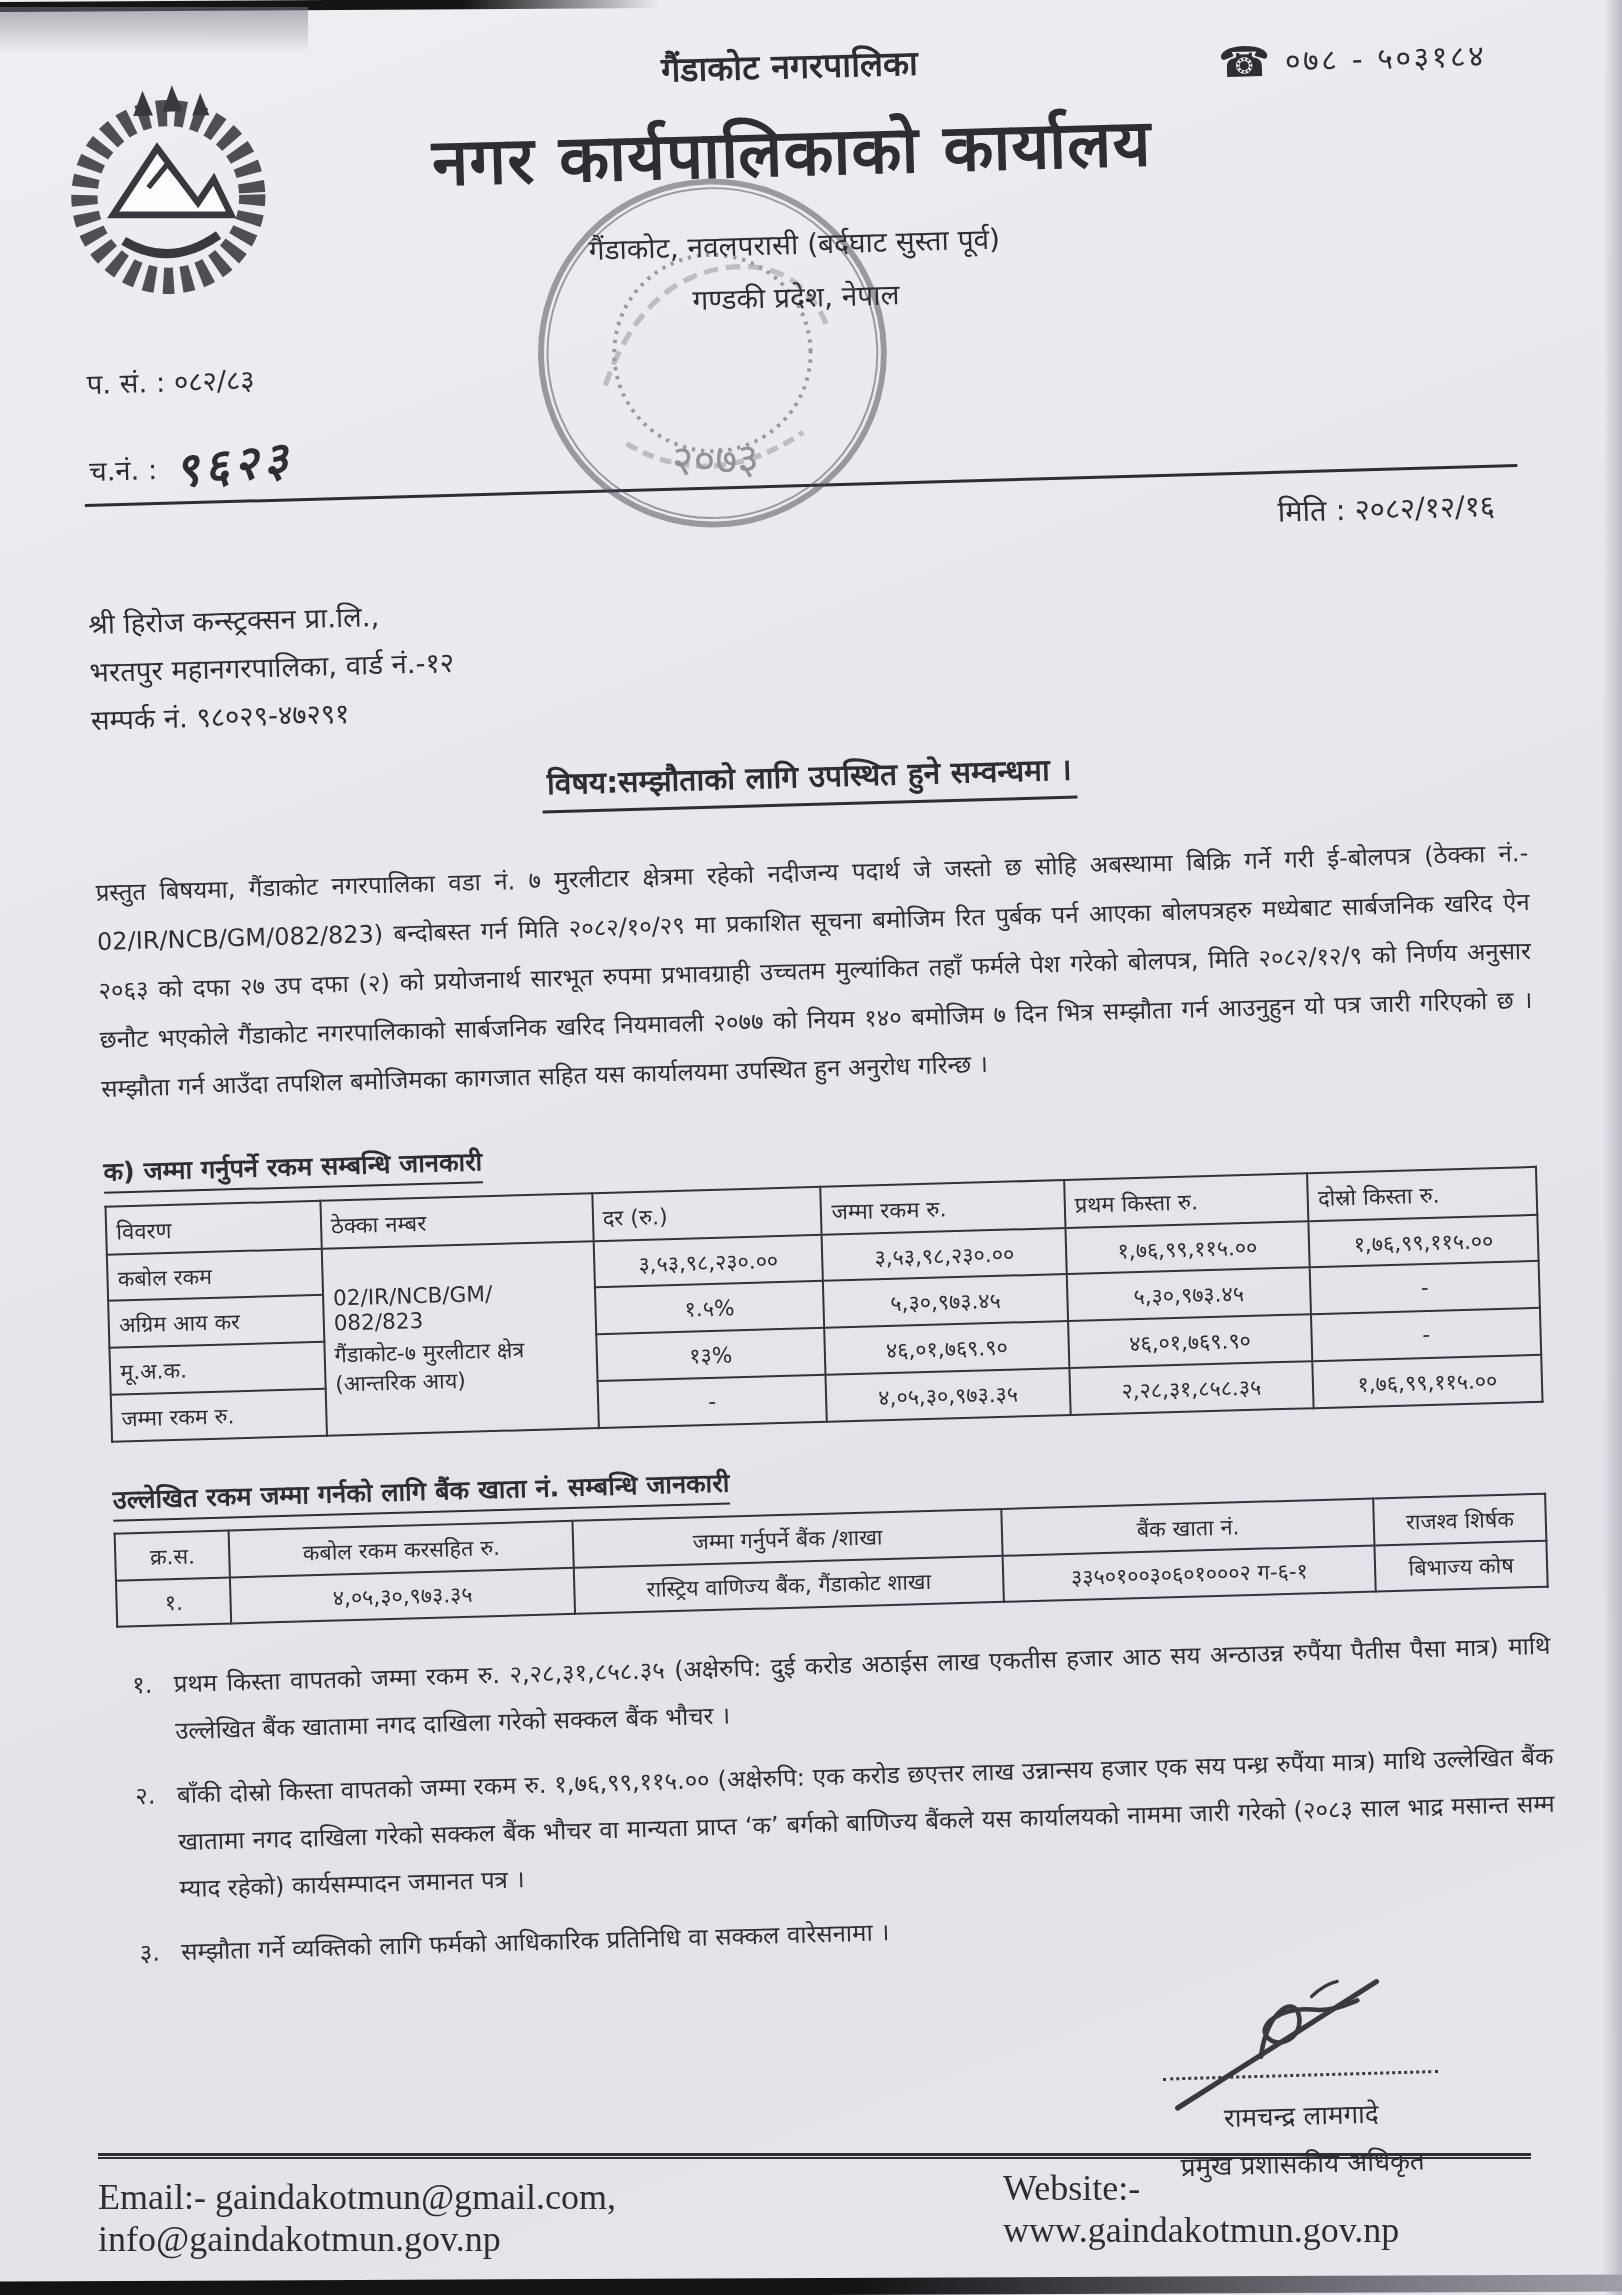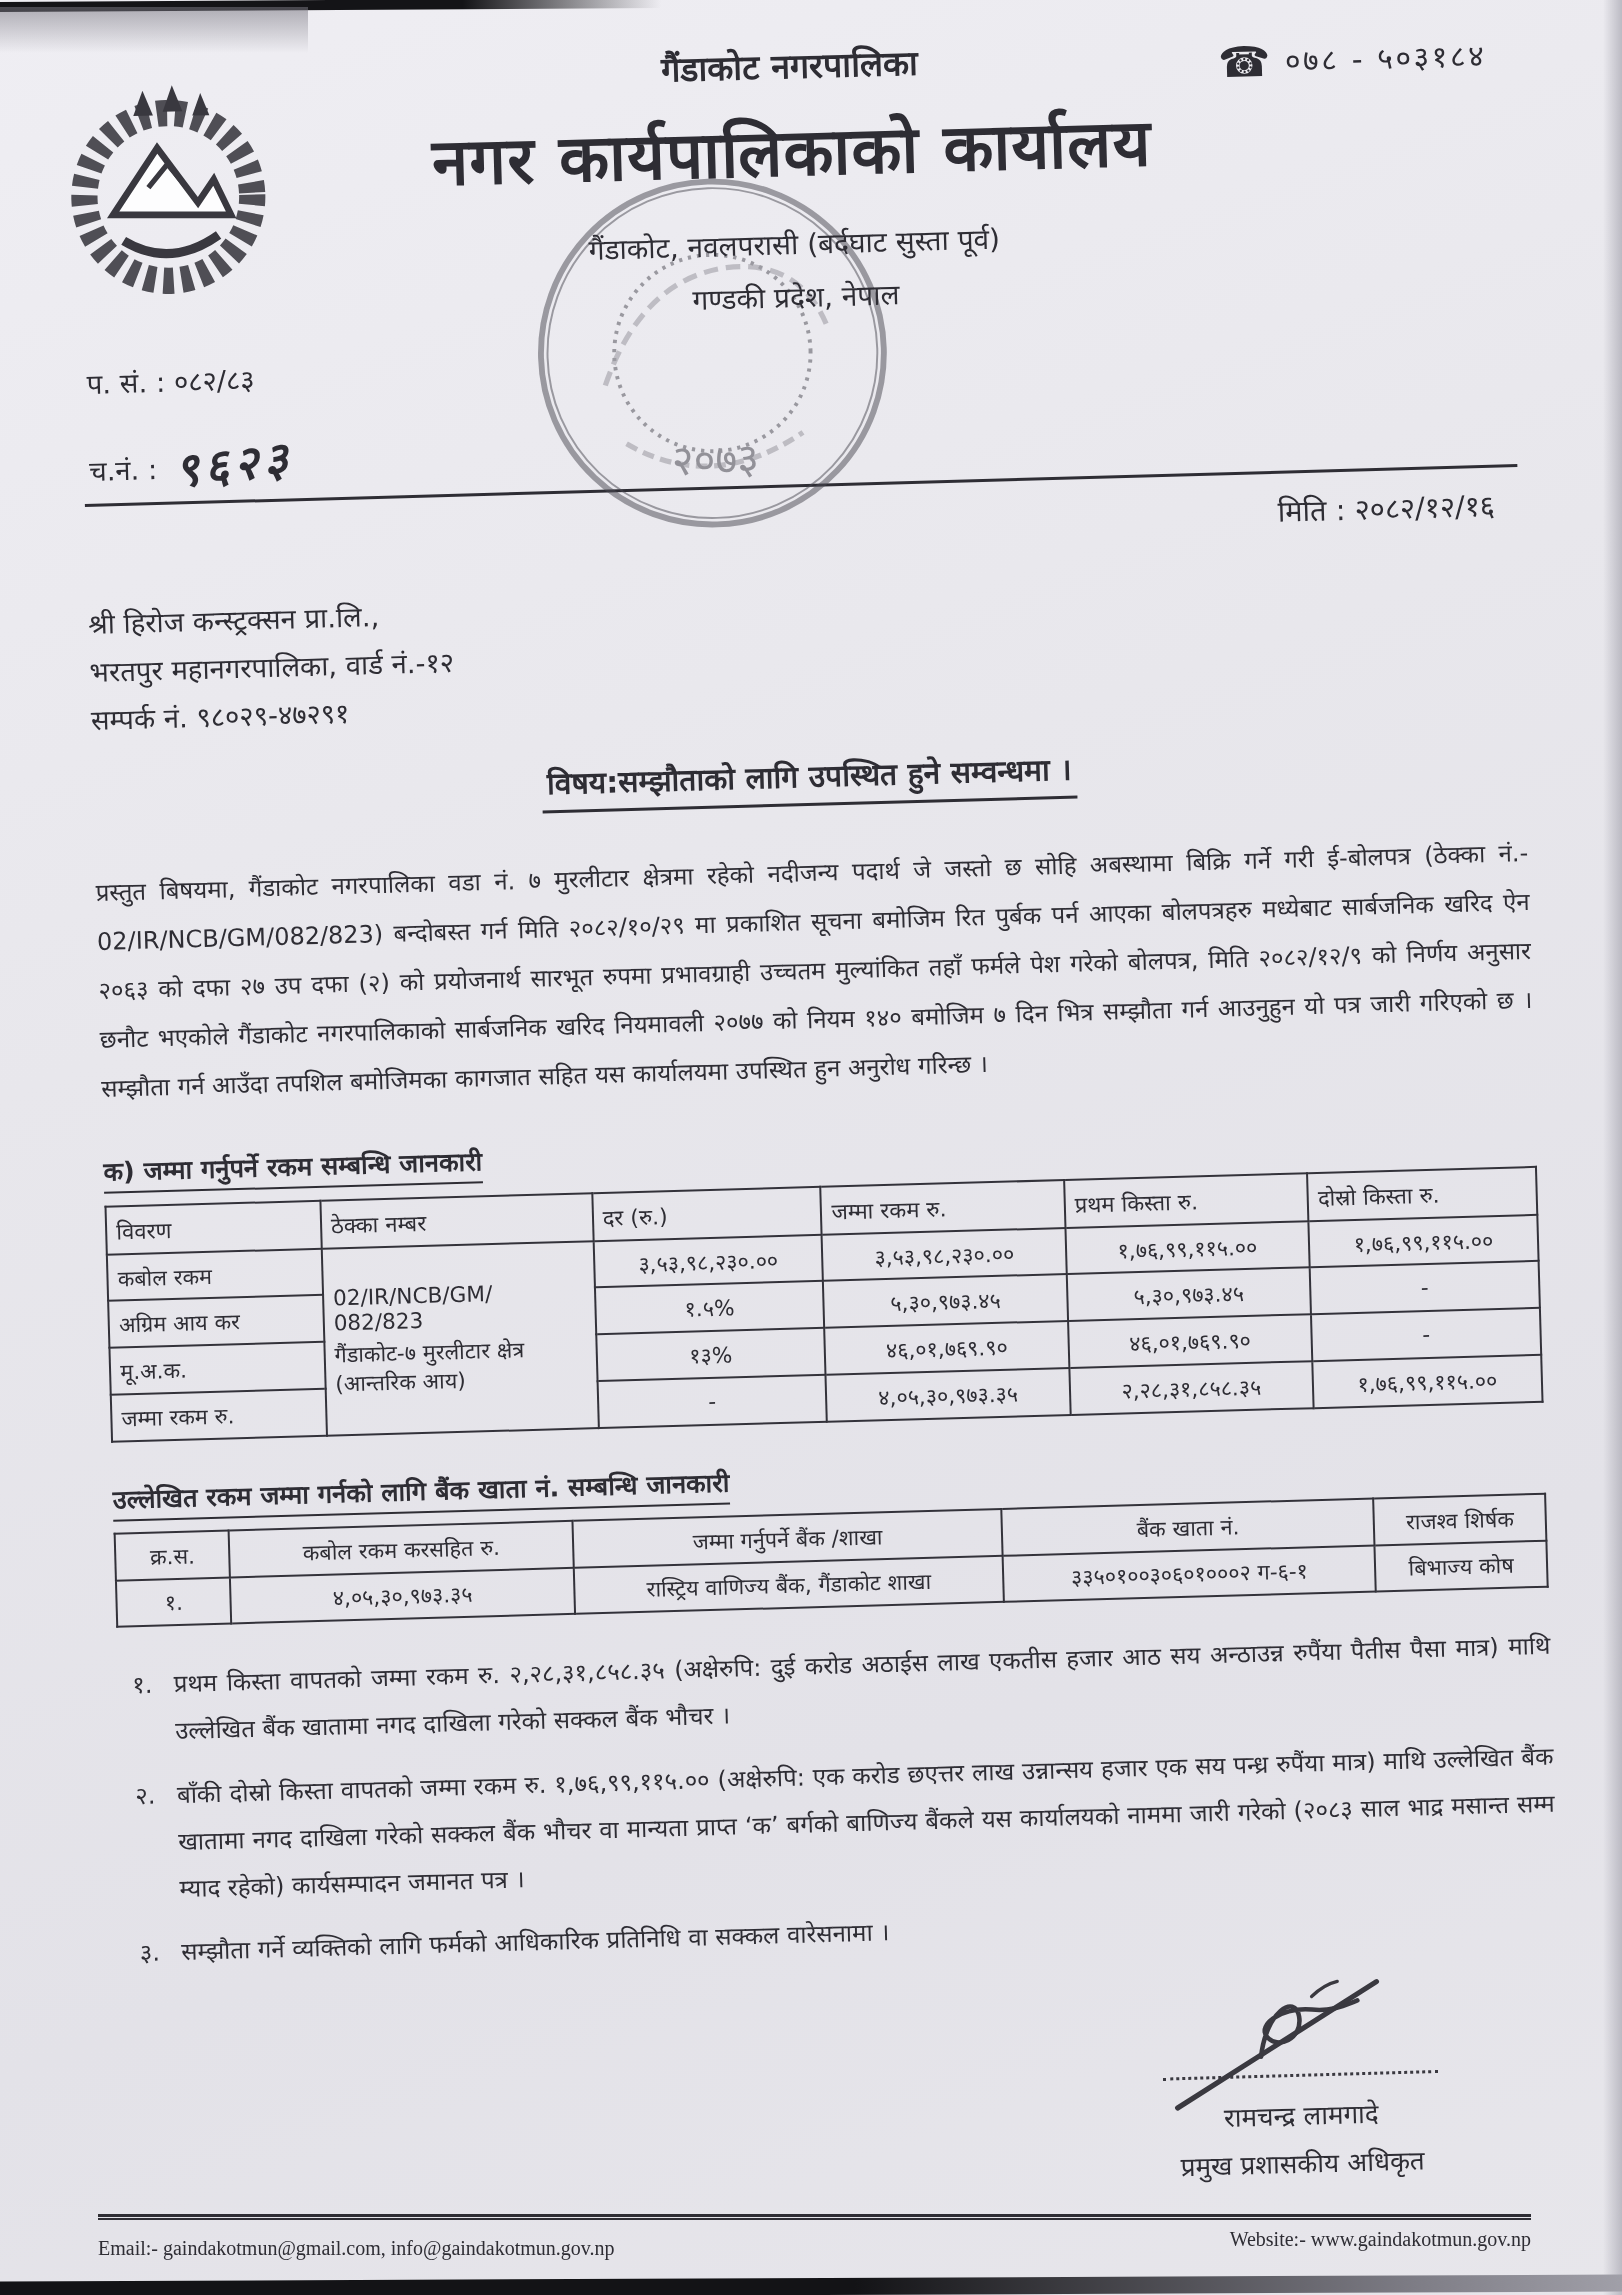"Email:- gaindakotmun@gmail.com," .footer-row { font-size: 20px -> 36px }
